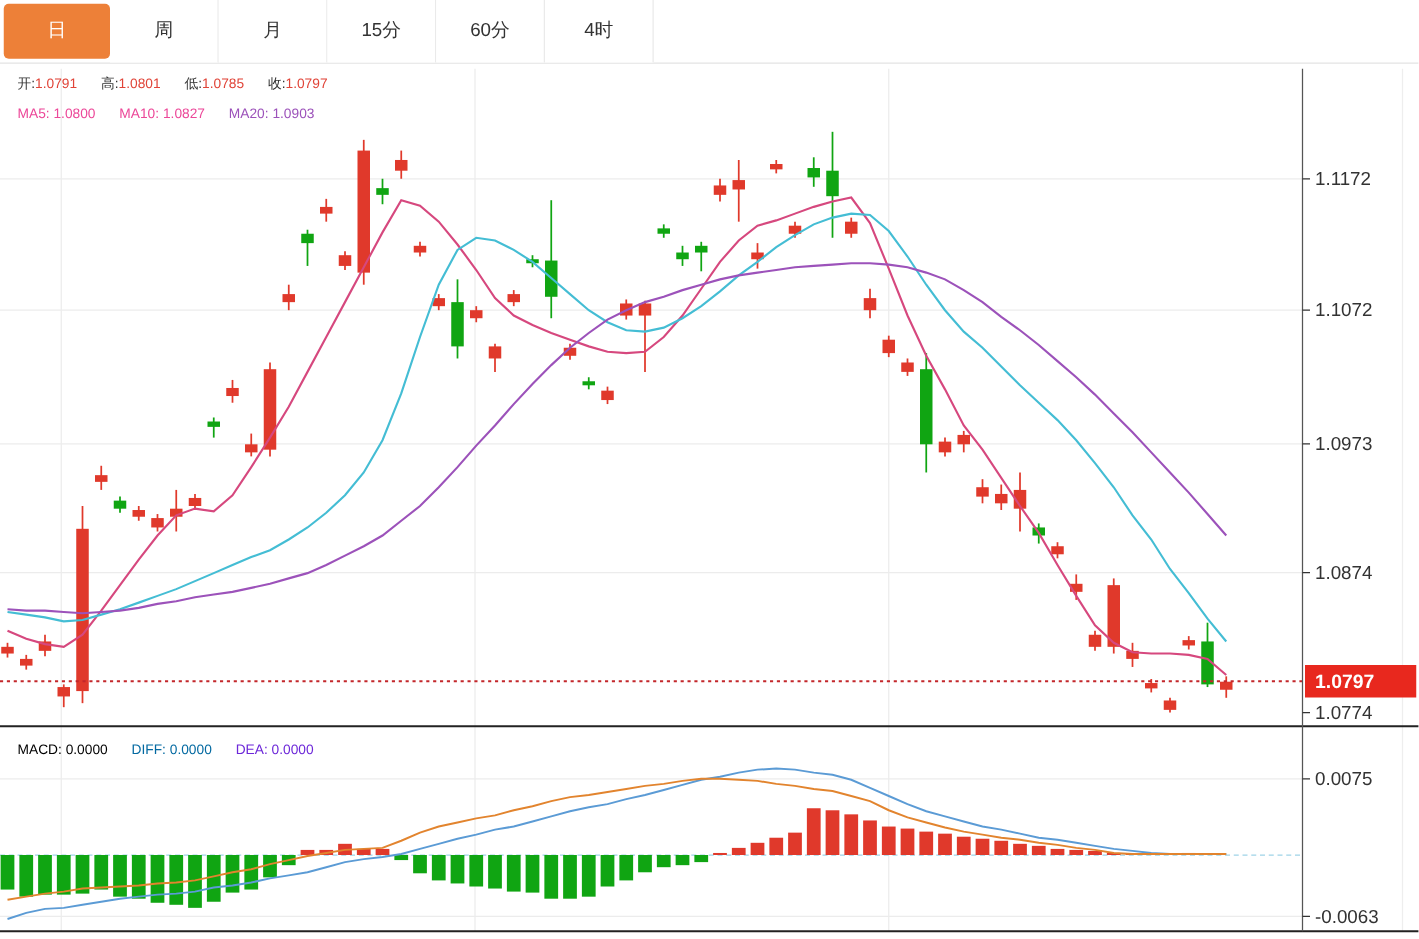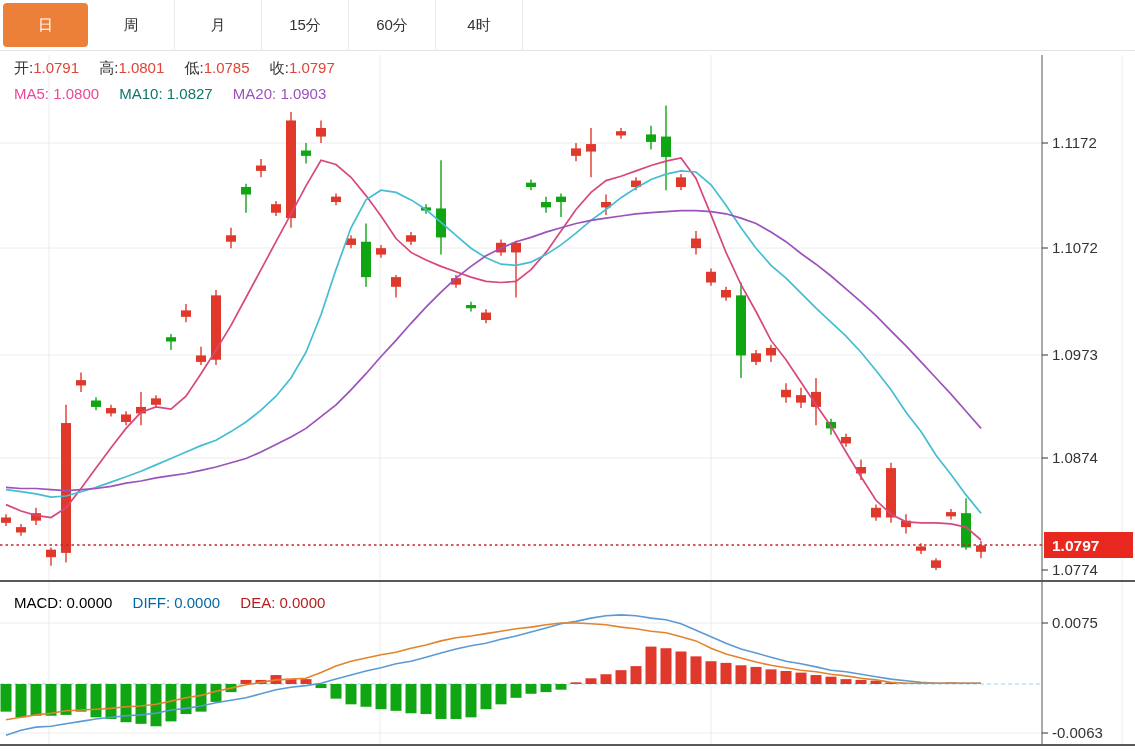"开:1.0791 高:1.0801 低:1.0785 收:1.0797" .legend-row { font-size: 15px -> 11px }
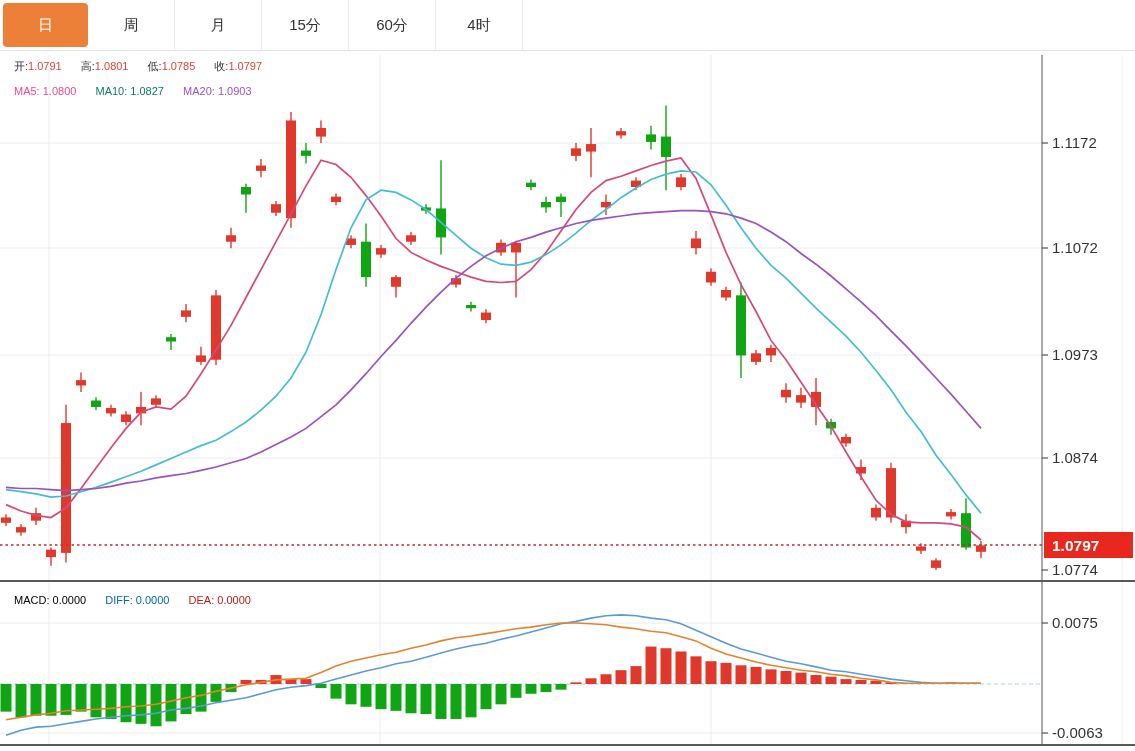"MA10: 1.0827" span.item { color: #0f766e -> #ec4899 }
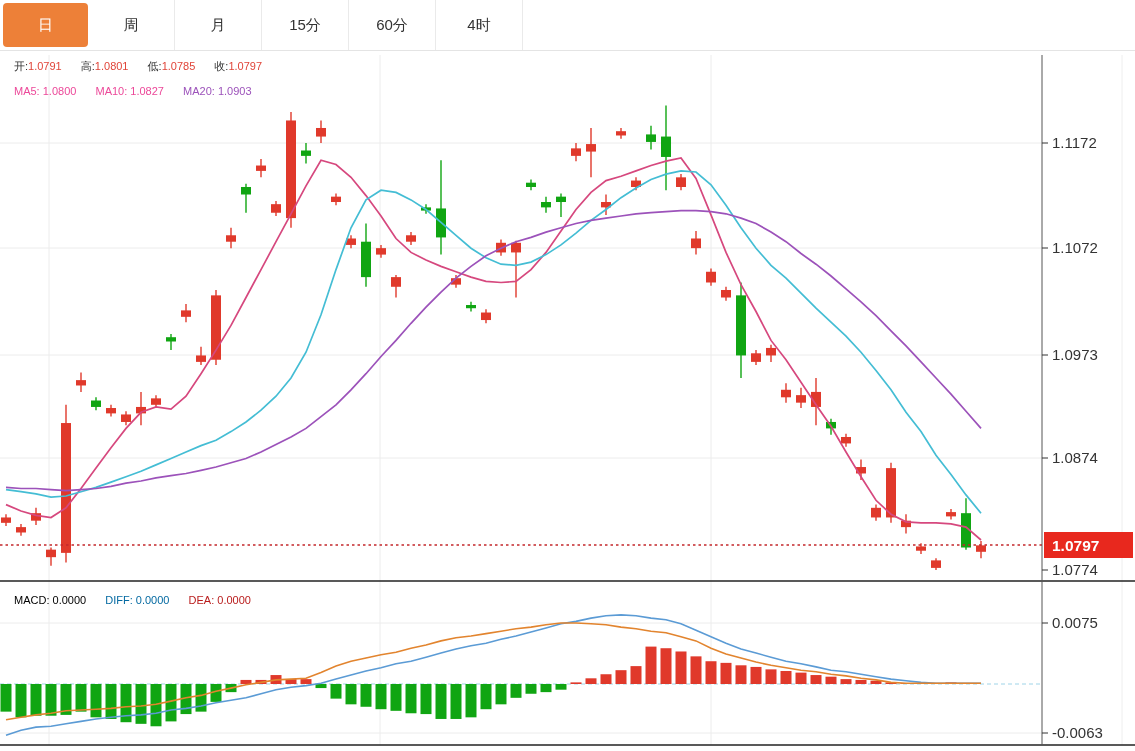"DEA: 0.0000" span.item { color: #b91c1c -> #6d28d9 }
